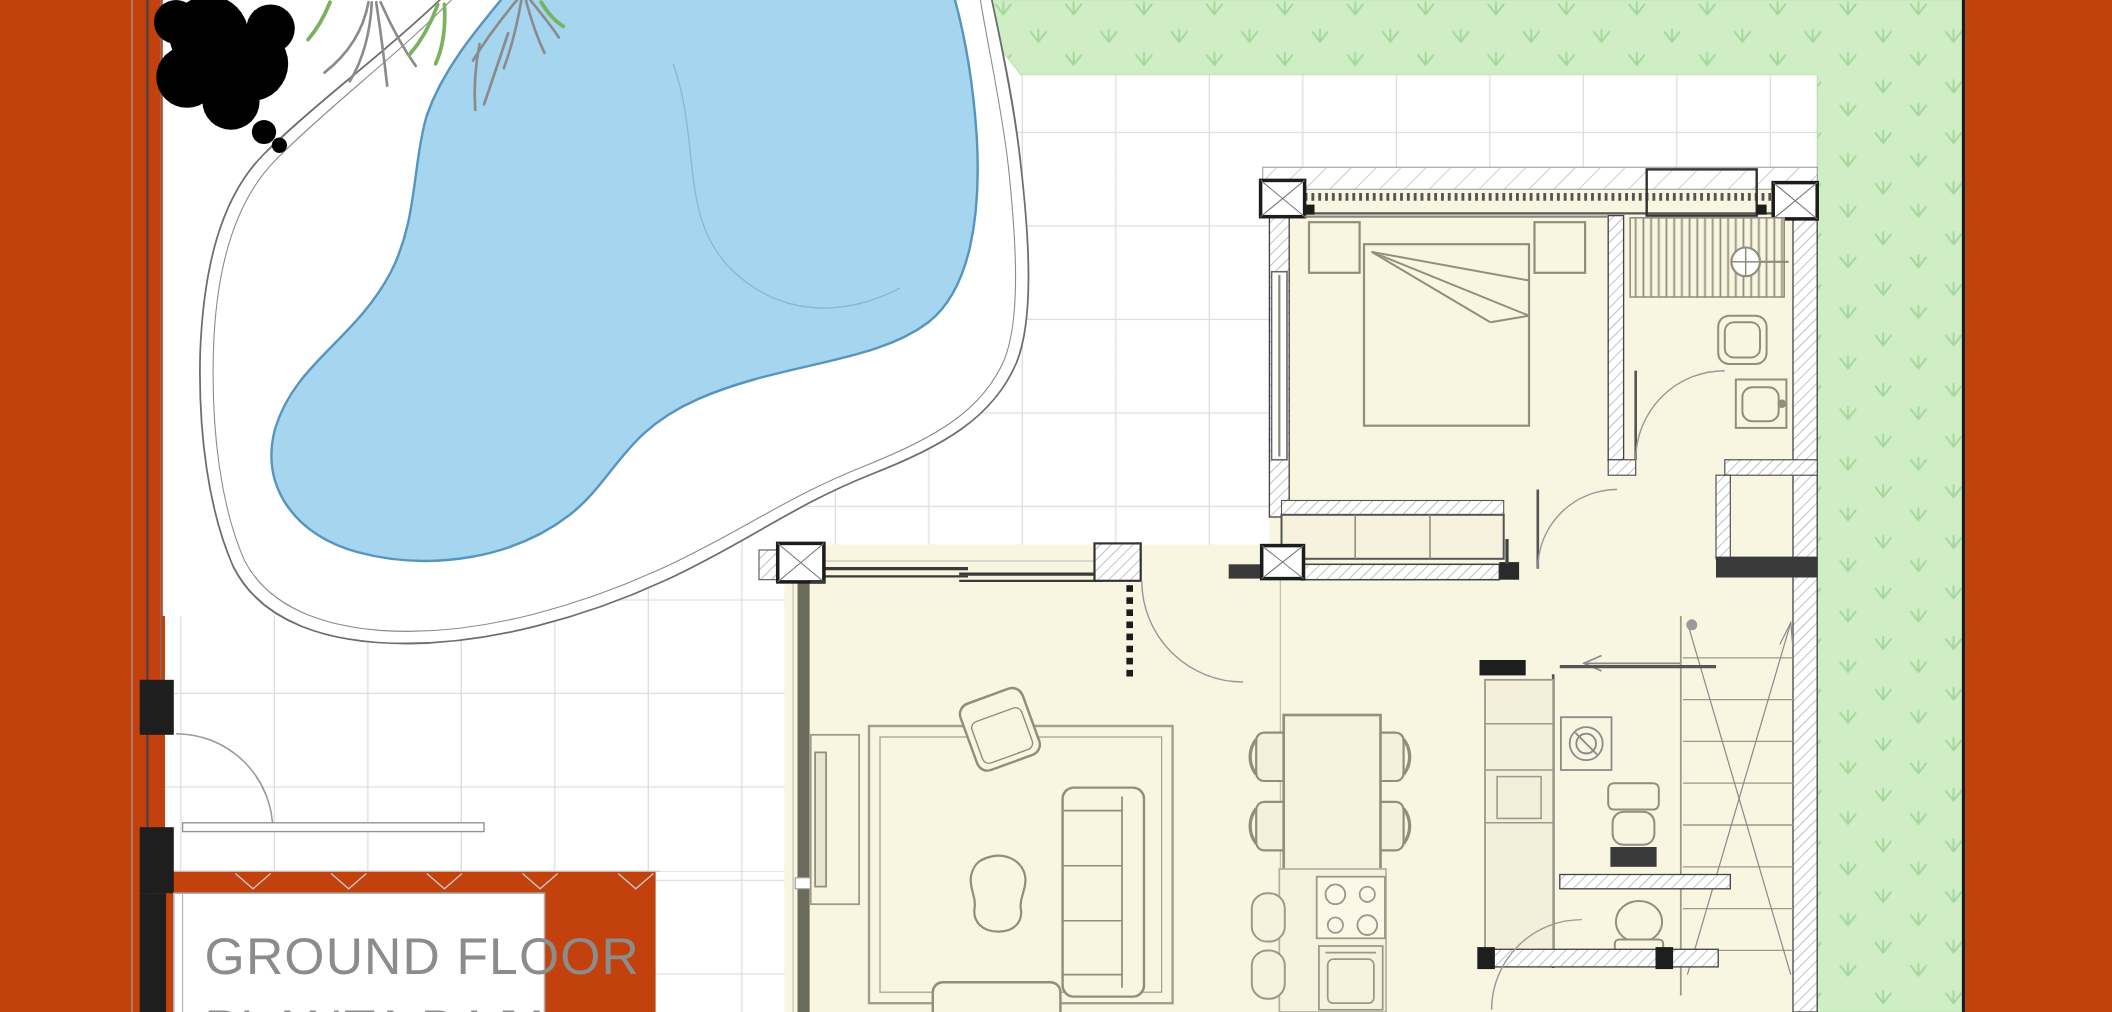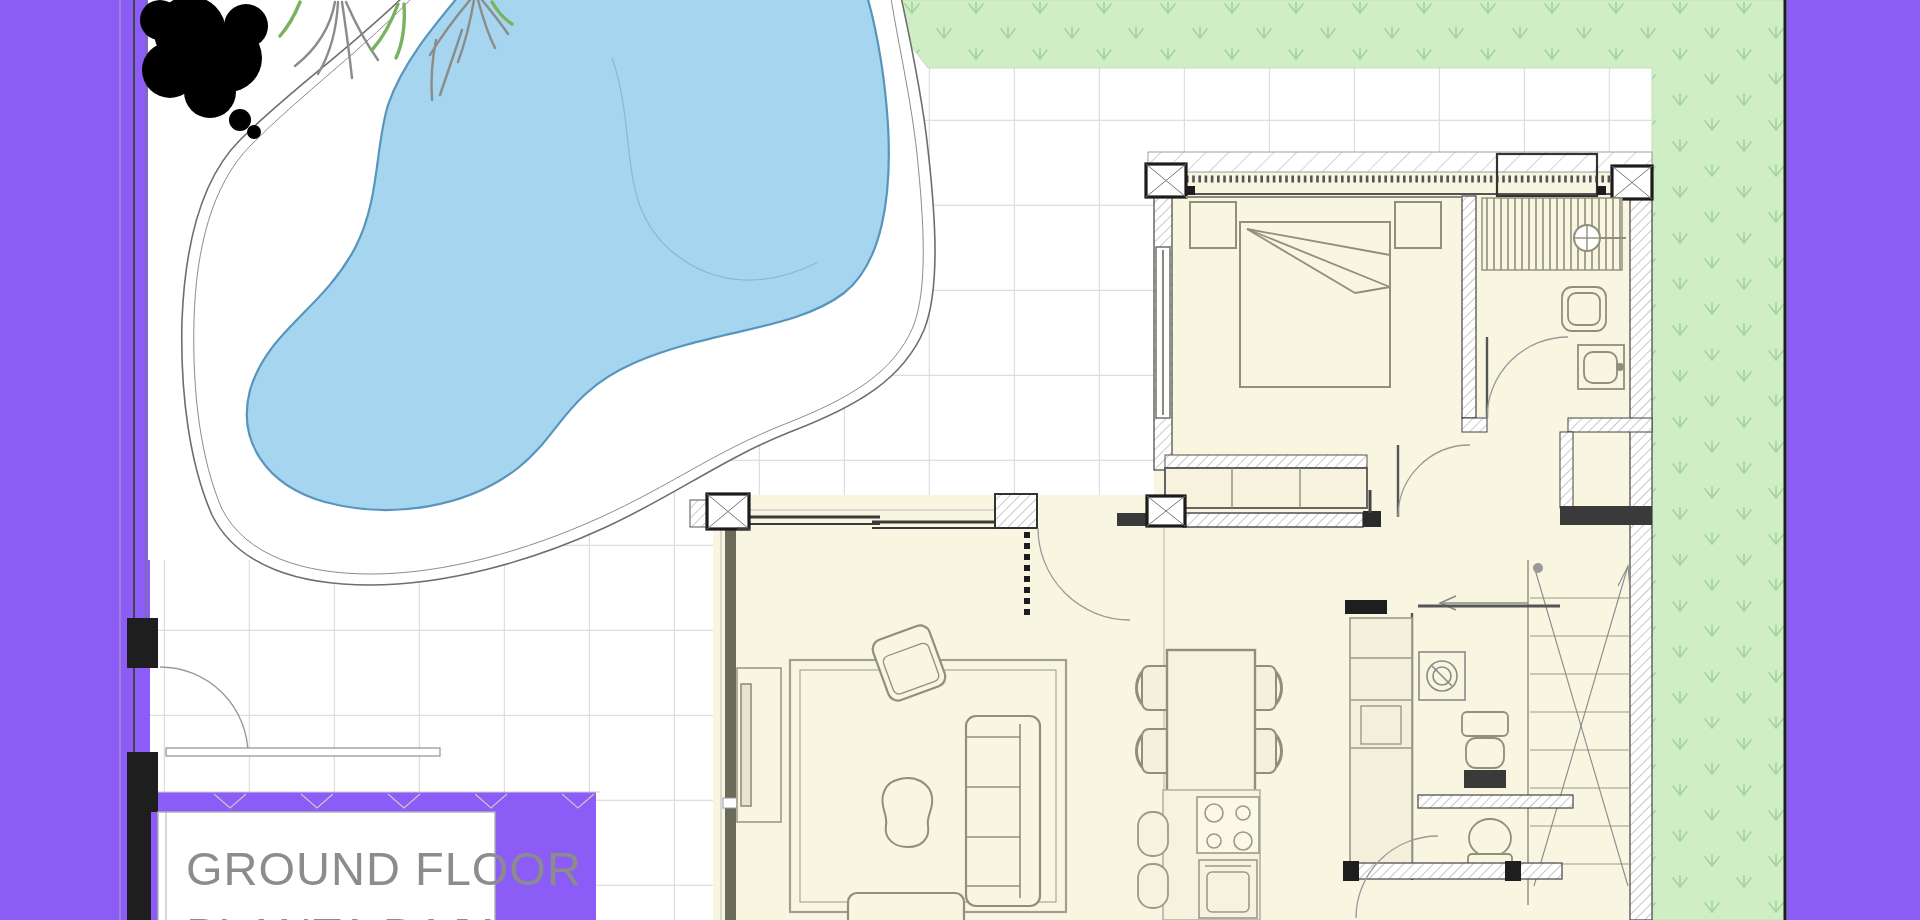"GROUND FLOOR" #canvas { background: #8b5cf6 -> #c2410c }
